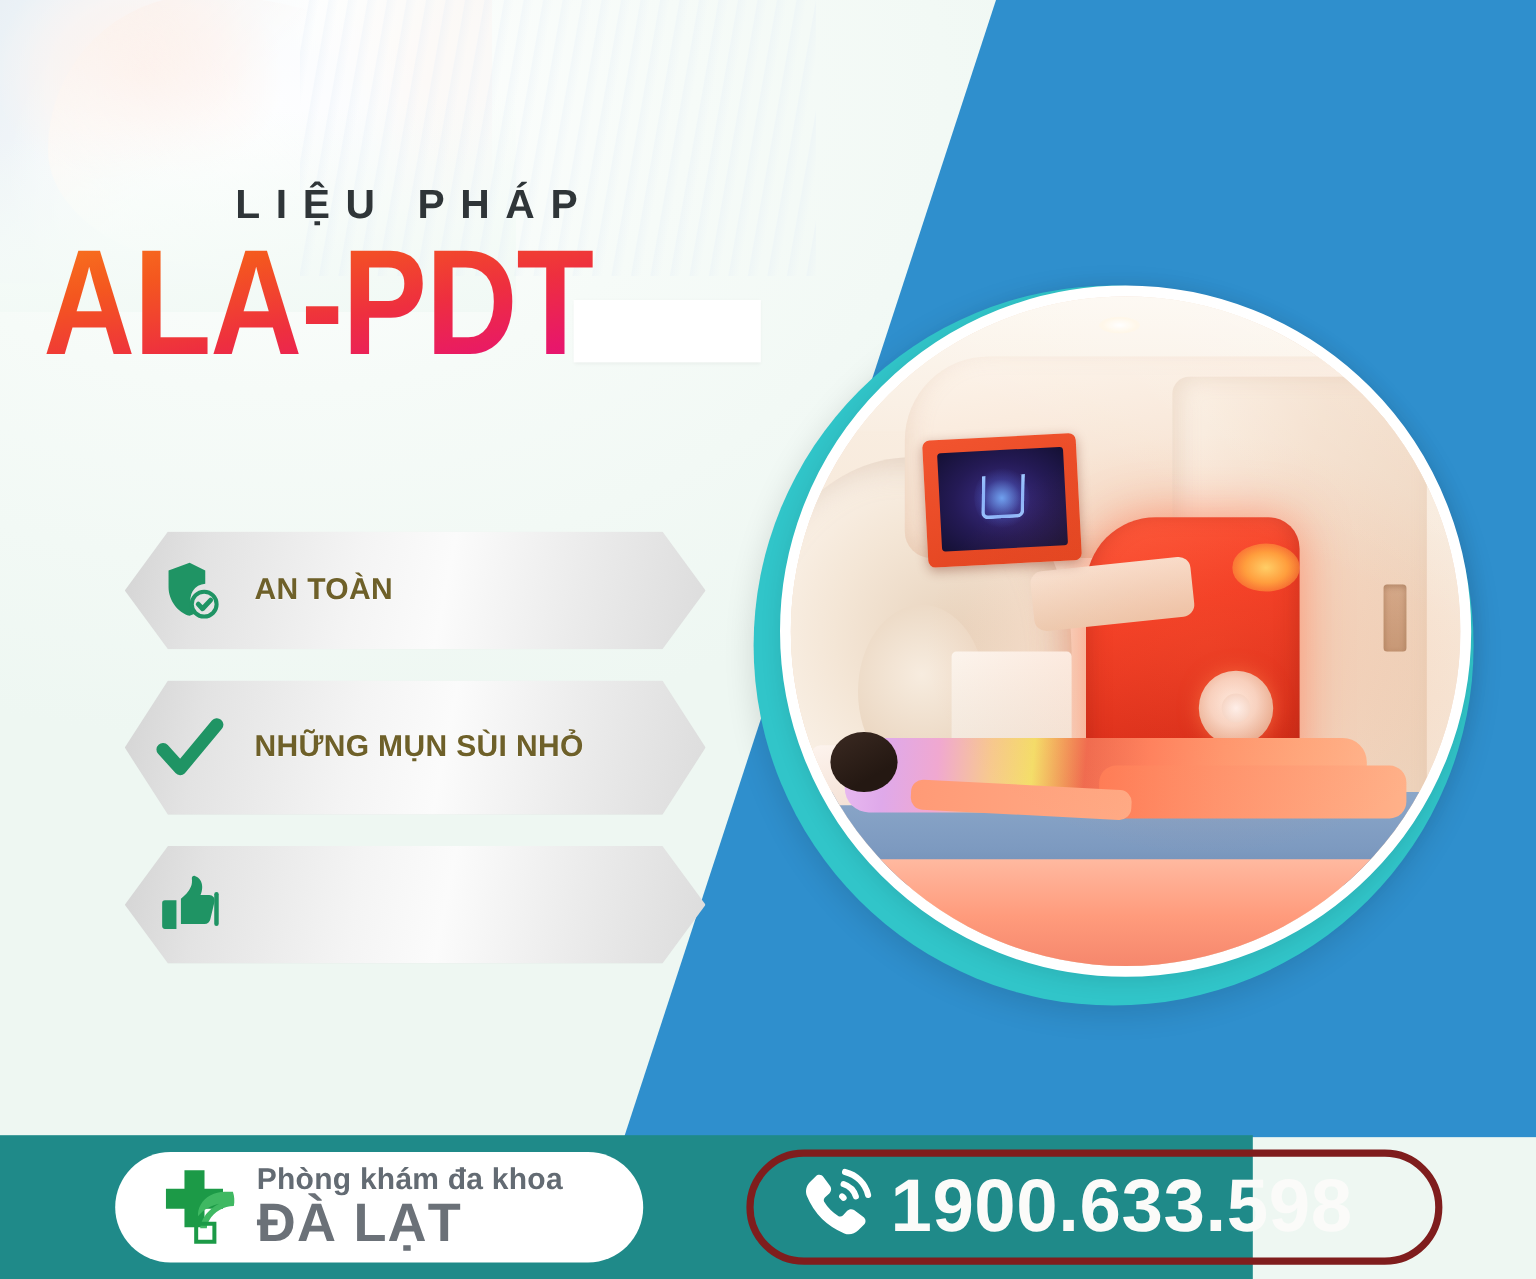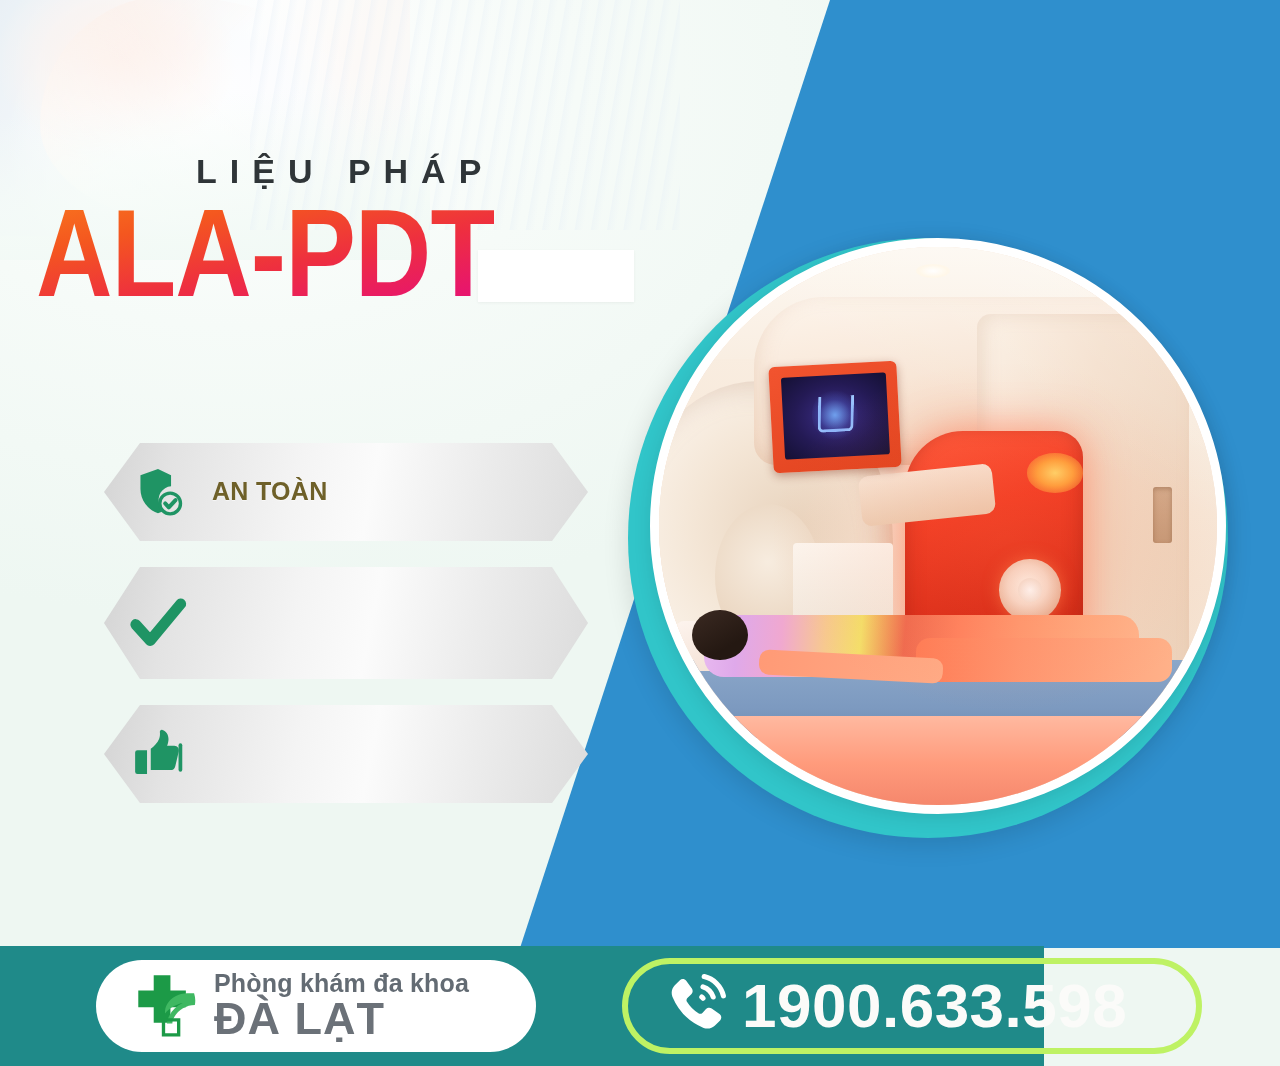"NHỮNG MỤN SÙI NHỎ" span.l2 { html: none -> <span>NHỮNG MỤN SÙI NHỎ</span> }
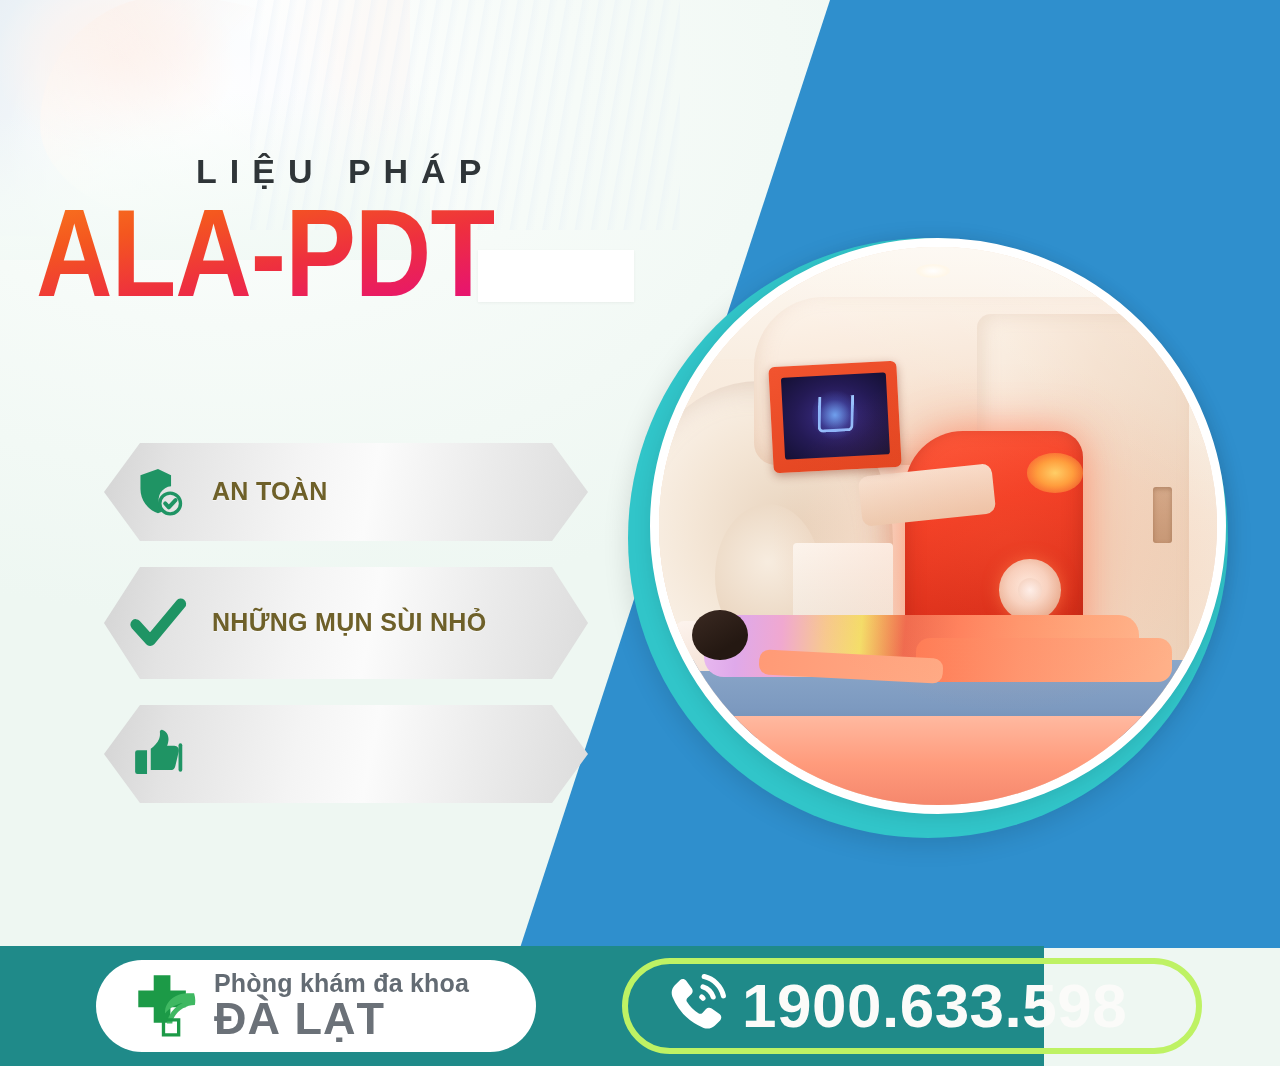"1900.633.598" .phone-pill { border: 6px solid #bef264 -> 6px solid #7f1d1d }
